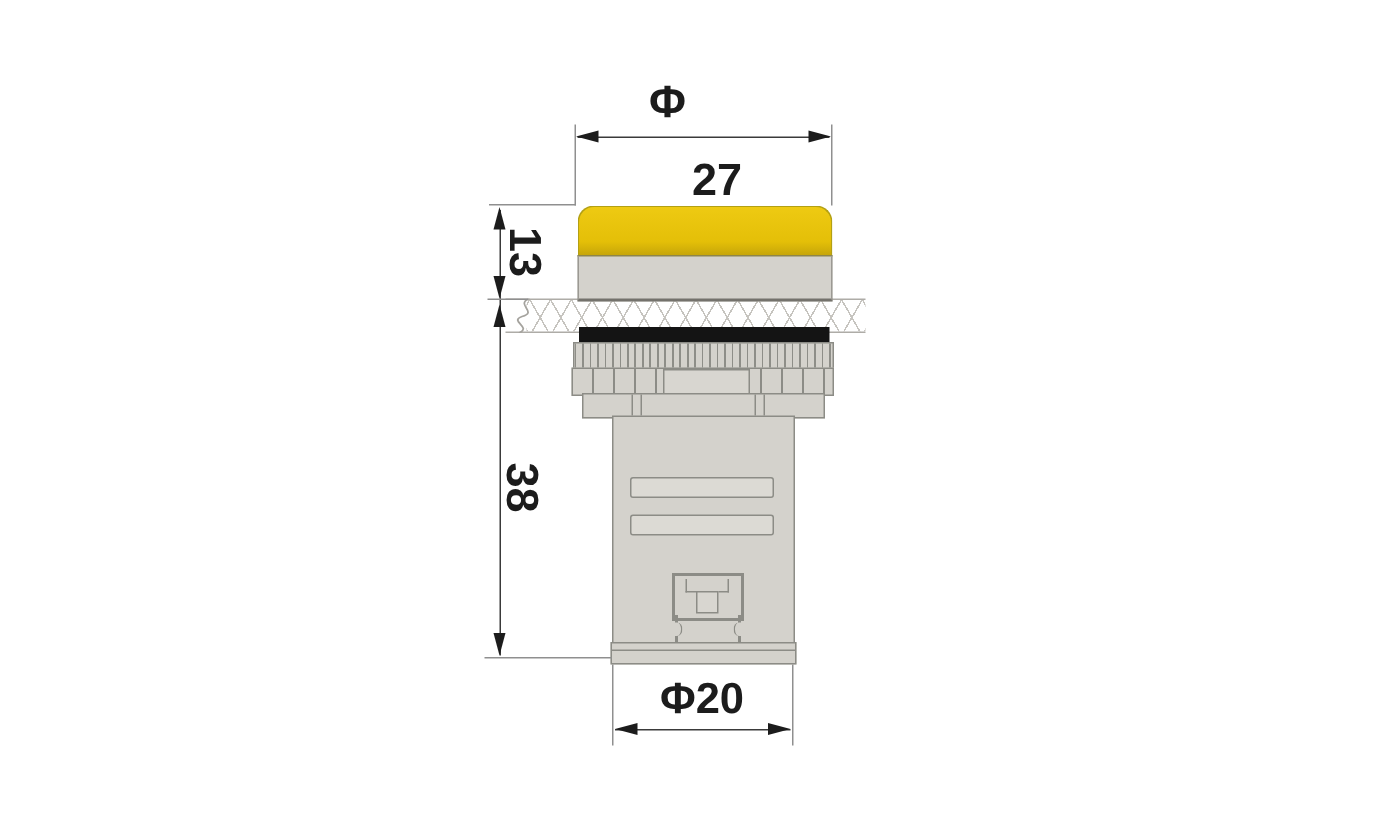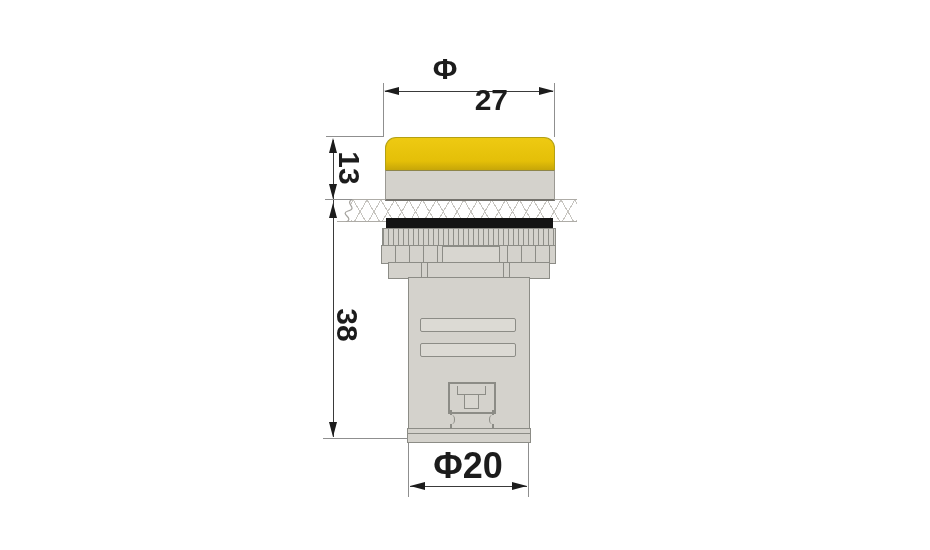"27" div.abs { text-align: right -> none; top: 85px -> 106px }
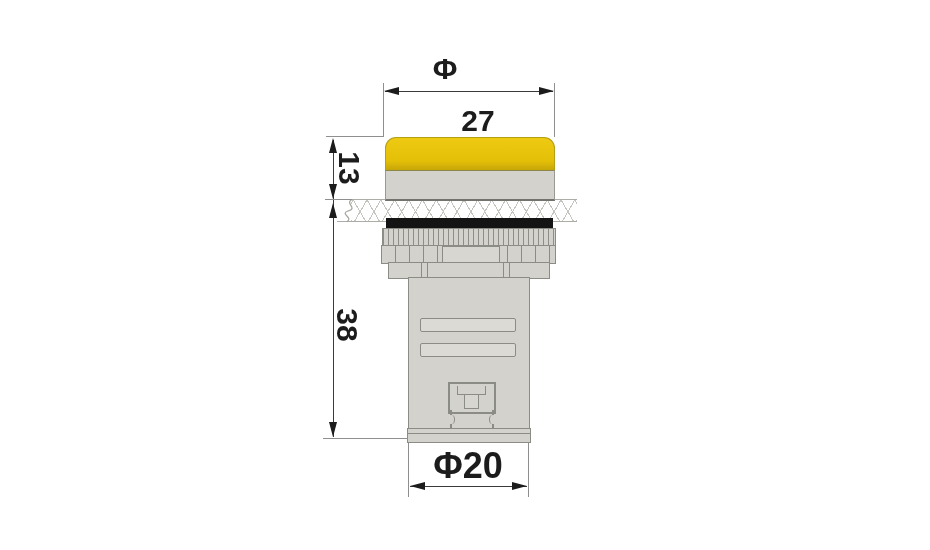"Φ20" div.abs { font-size: 36px -> 29px }
